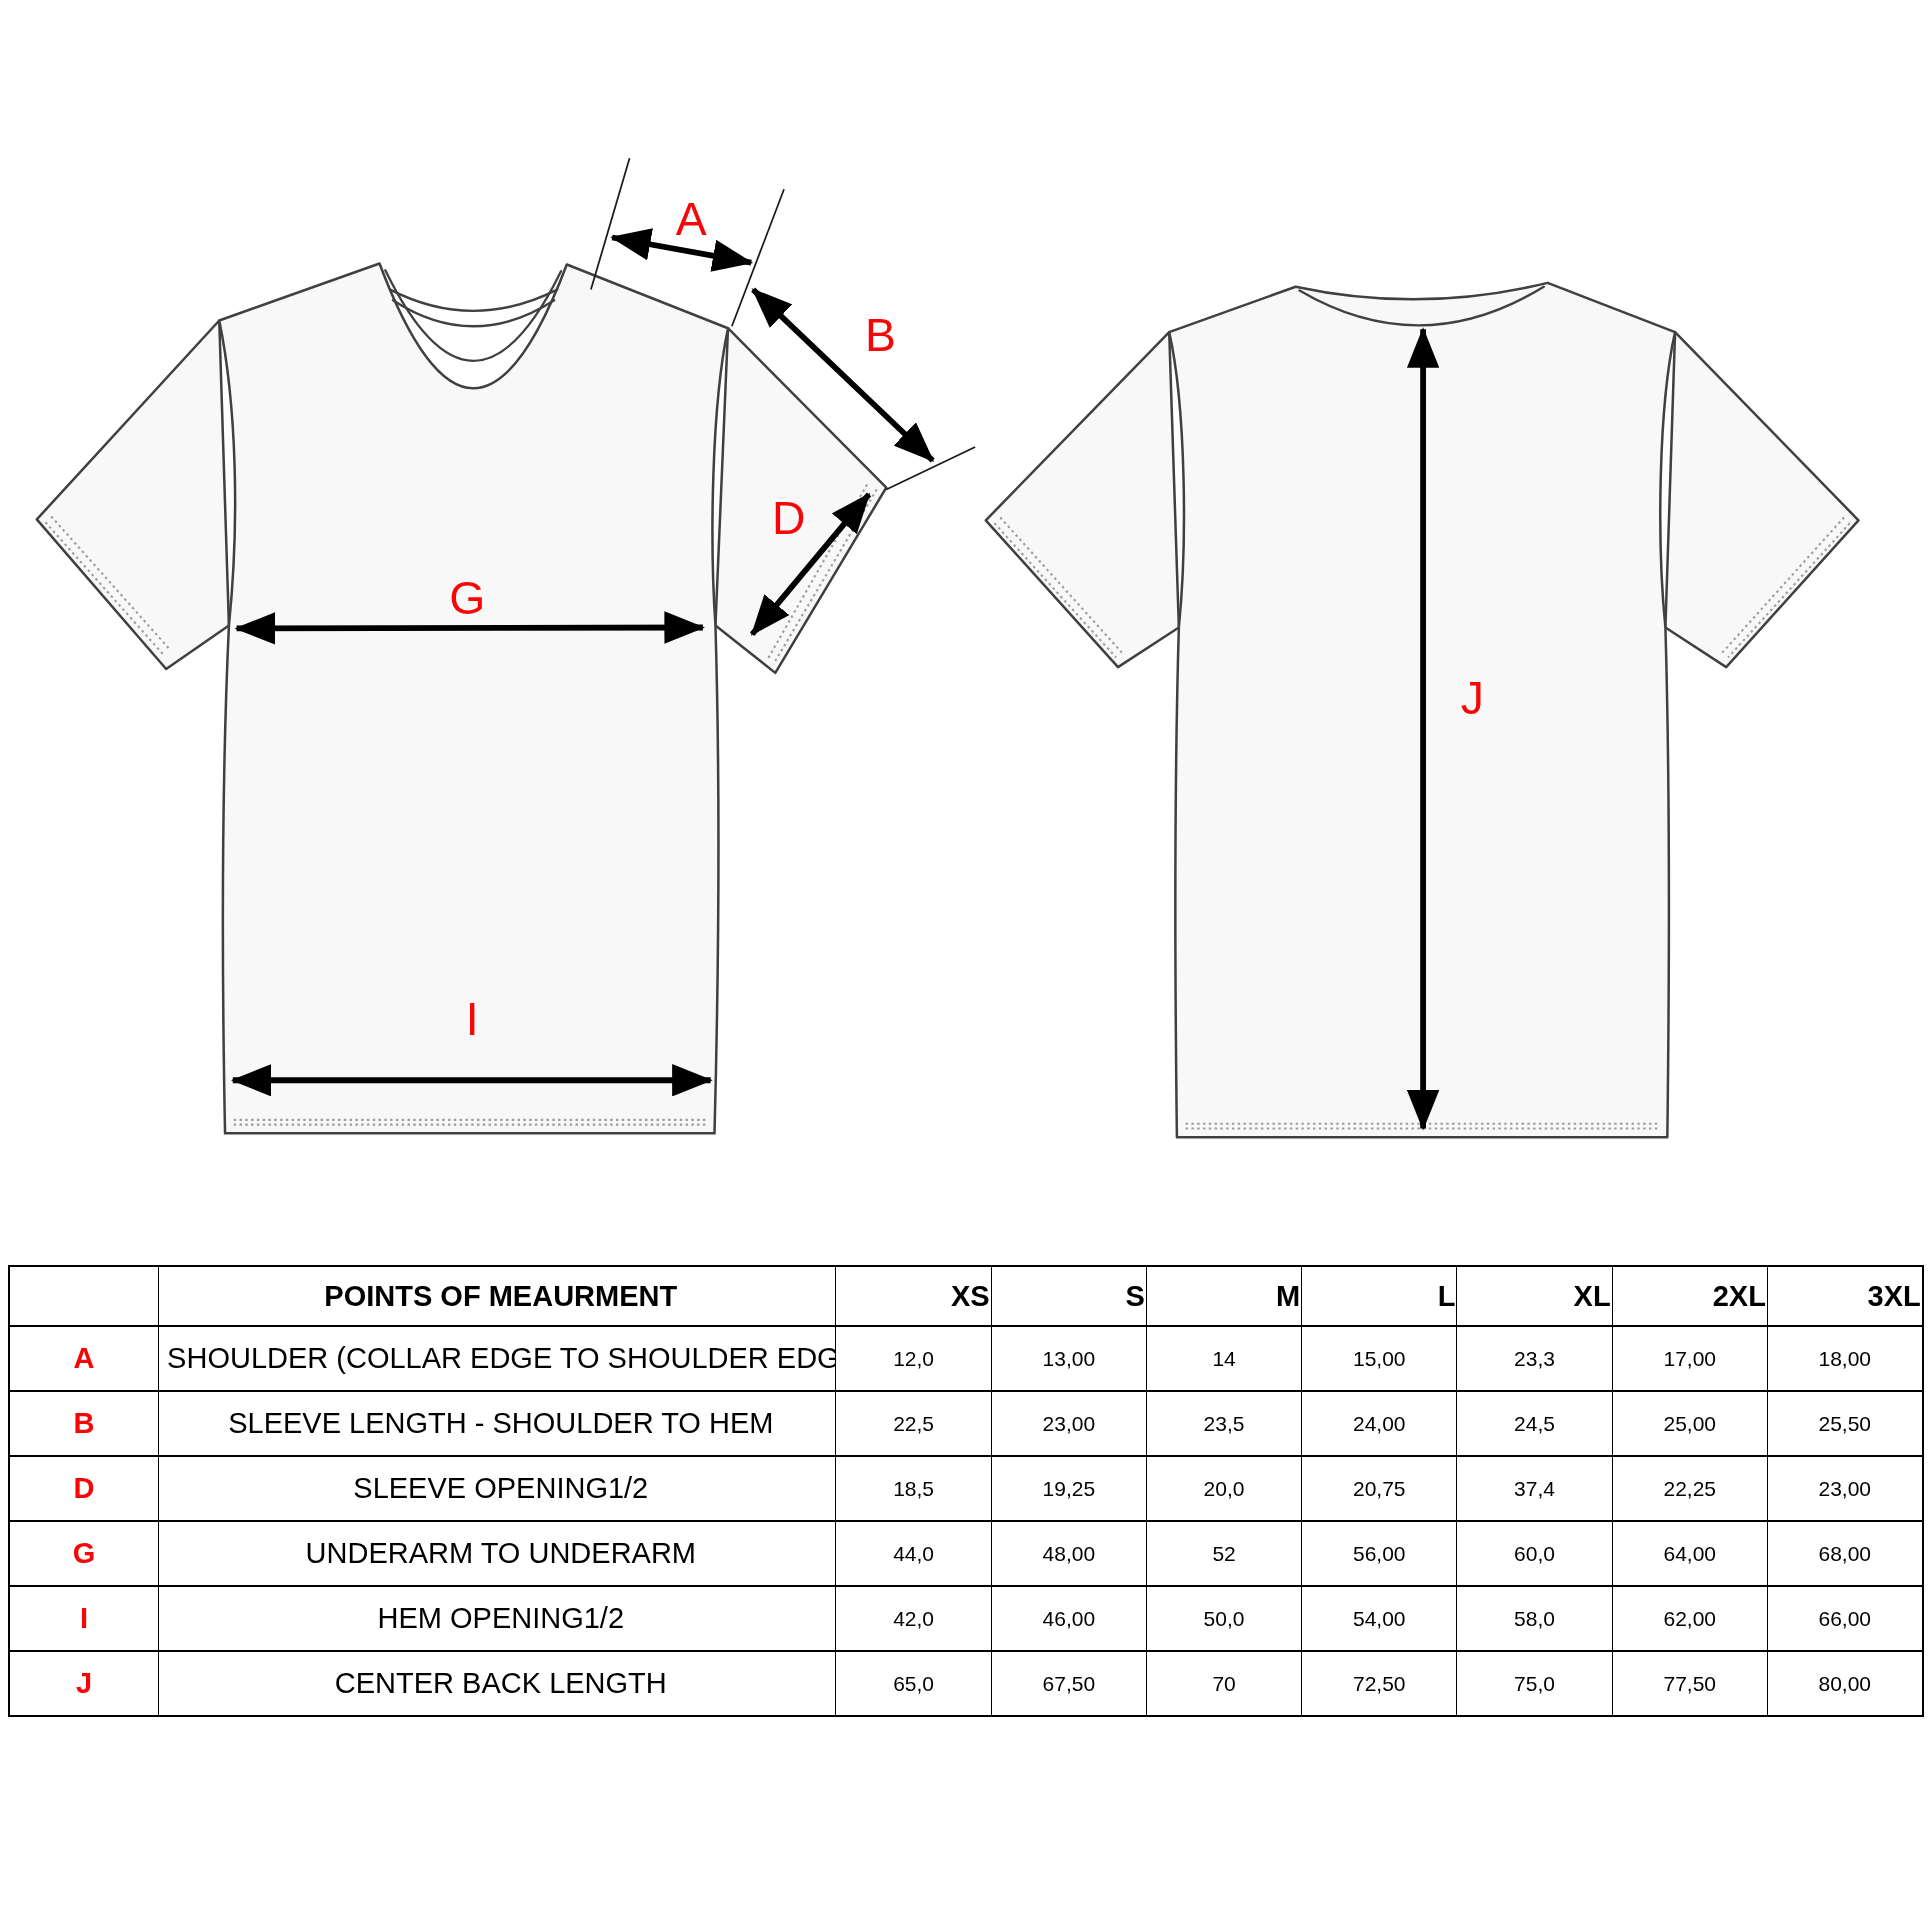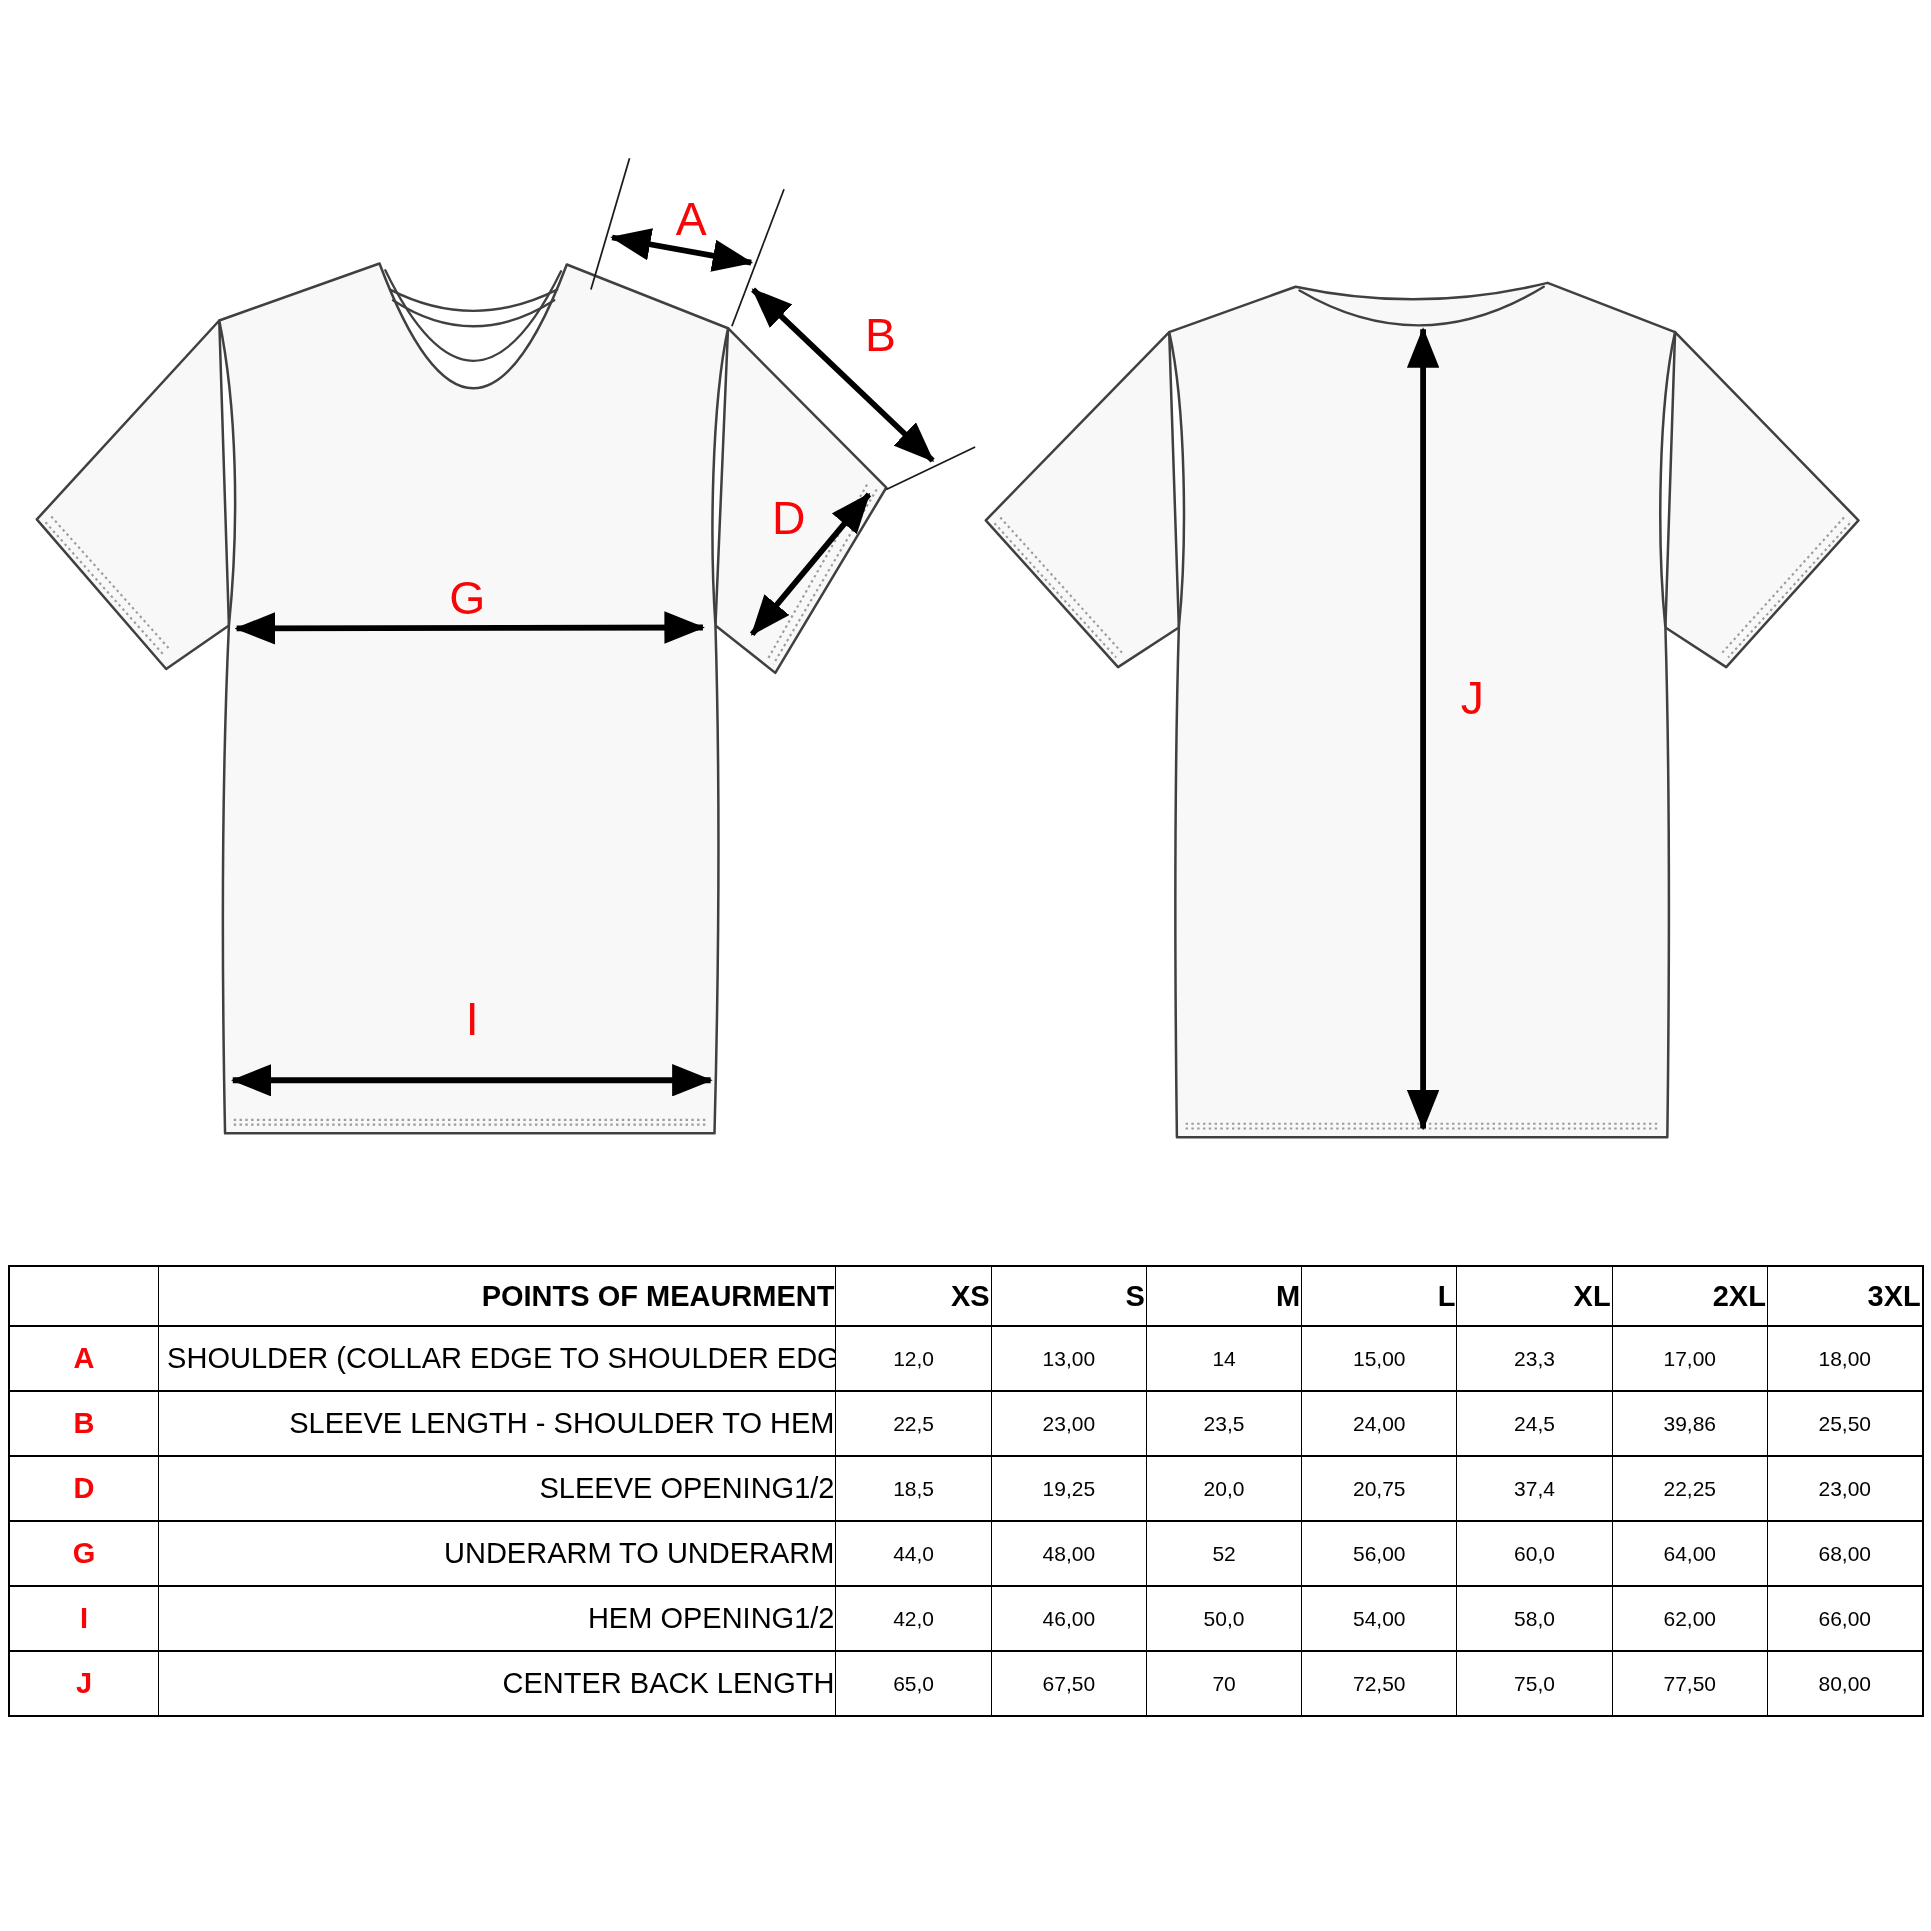"POINTS OF MEAURMENT" .pname { text-align: right -> center }
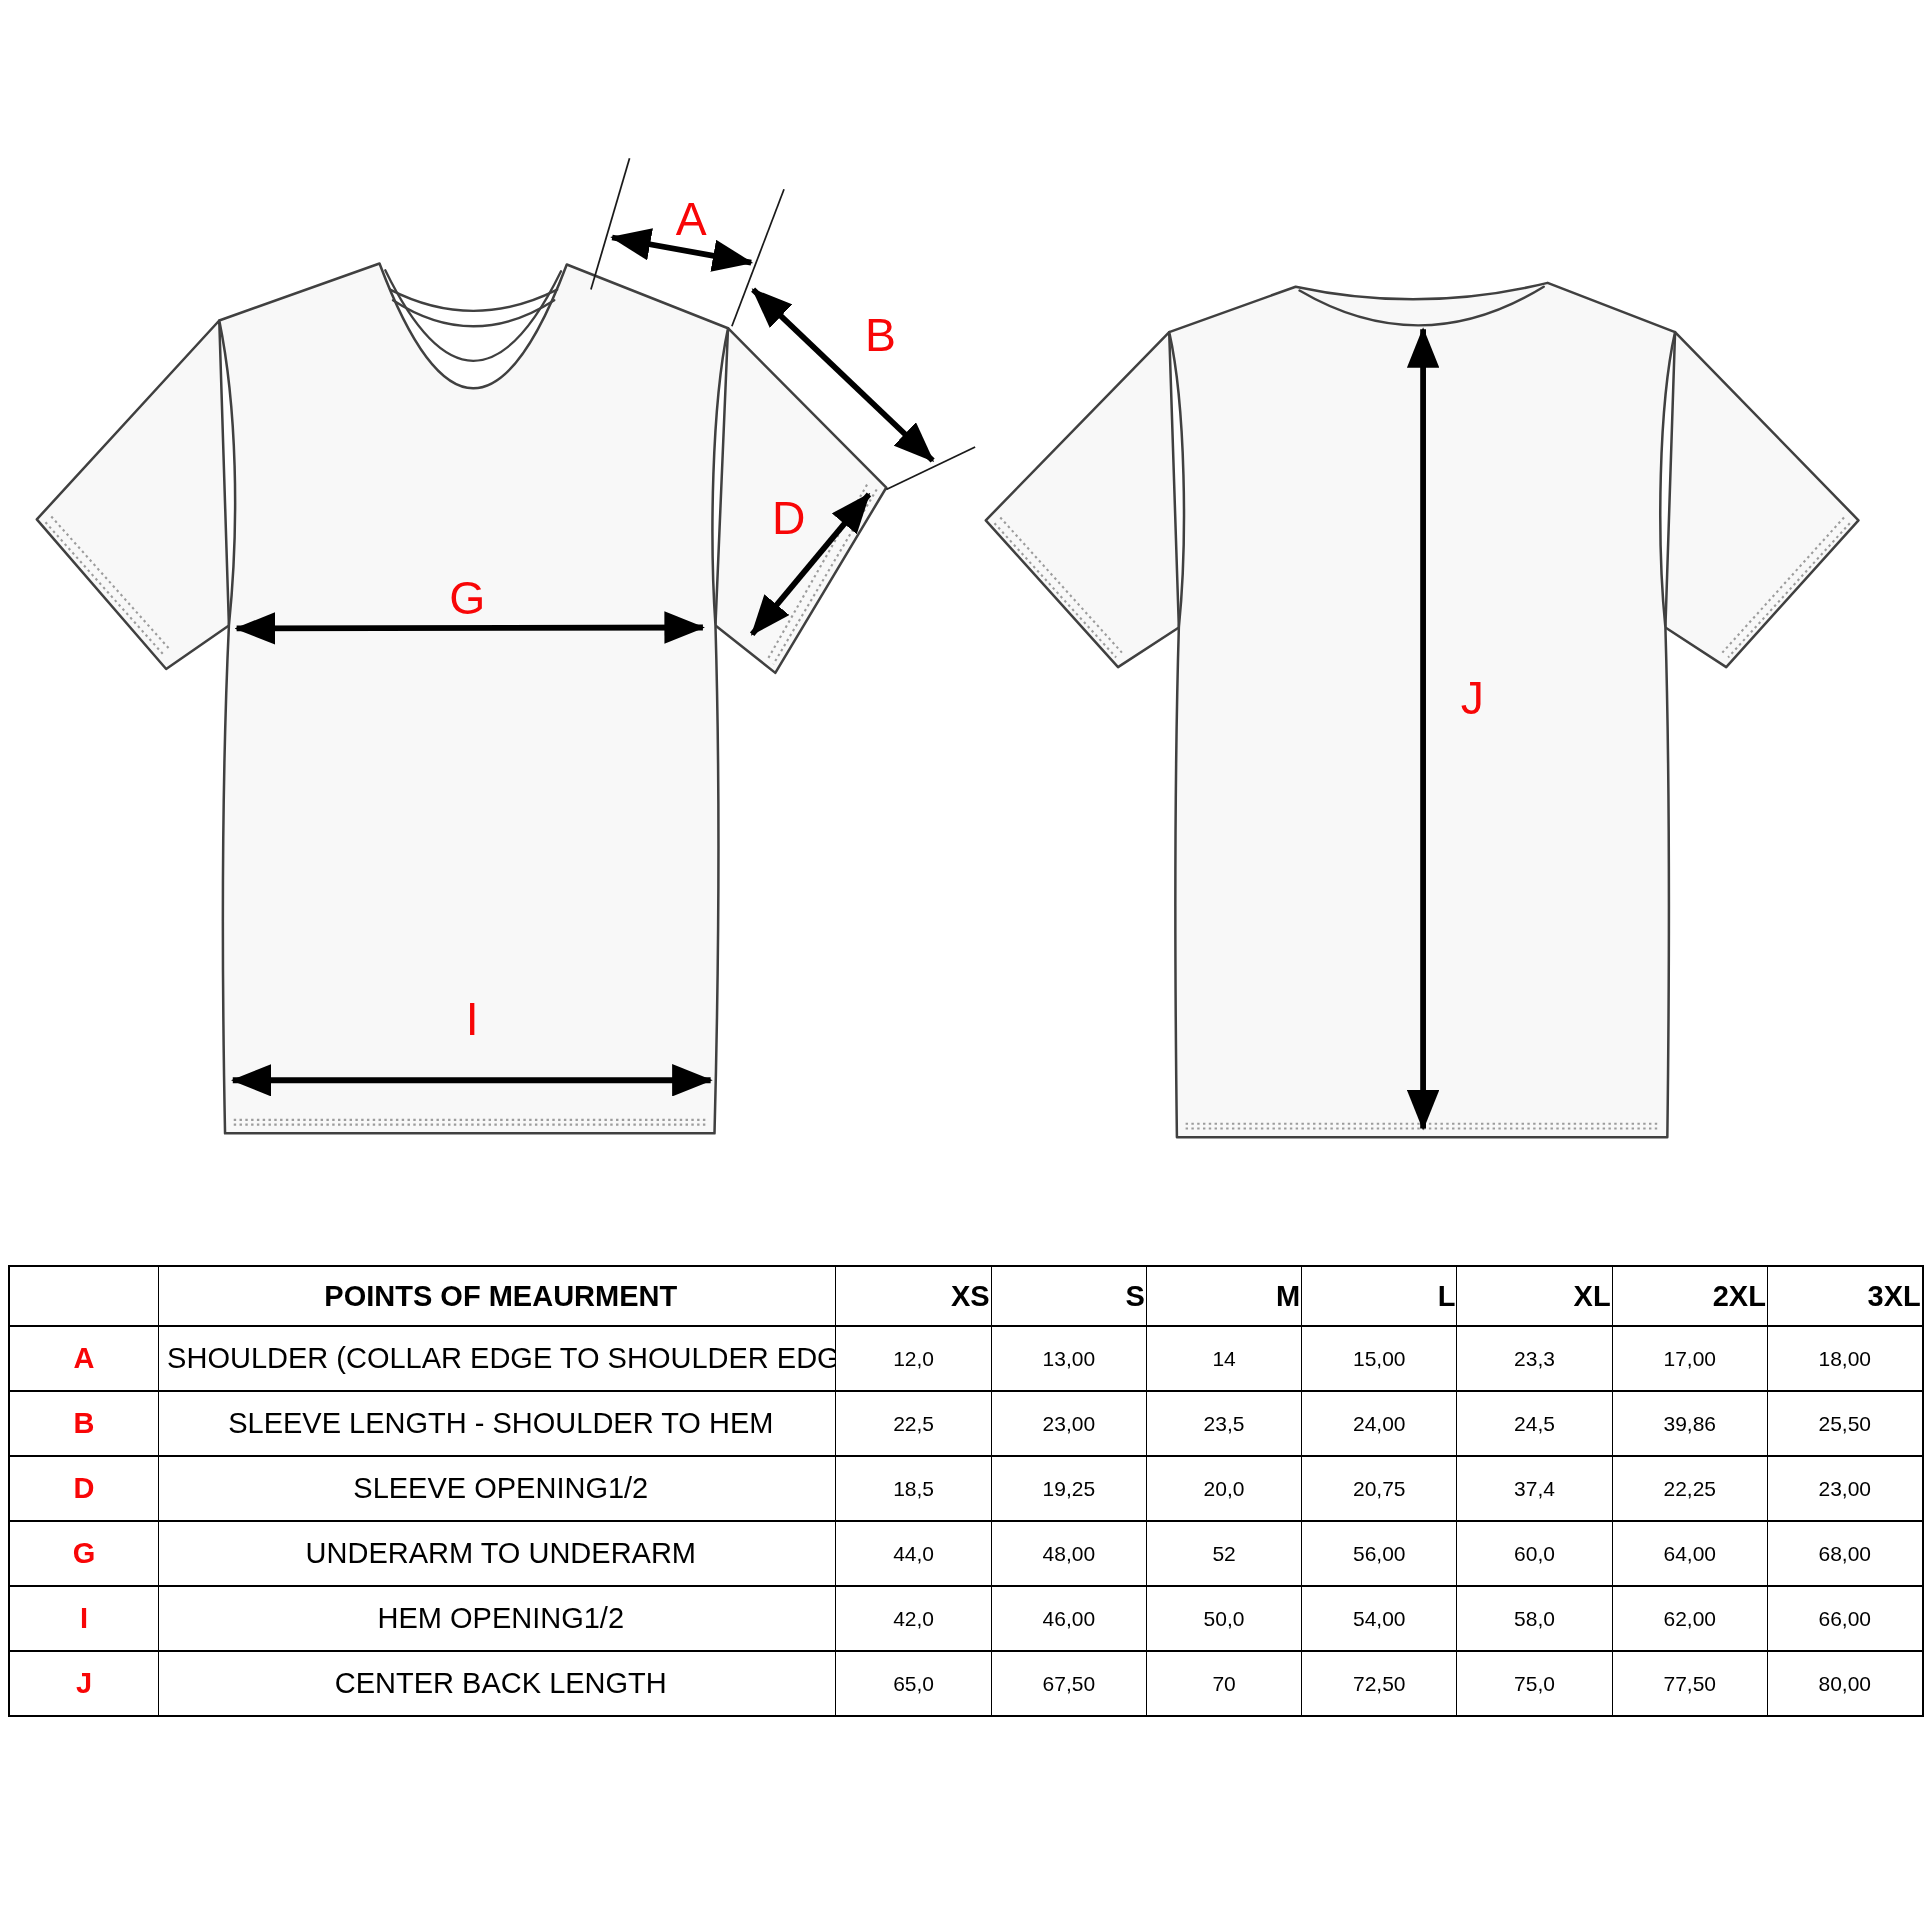"39,86" td.val { text: 39,86 -> 25,00 }
